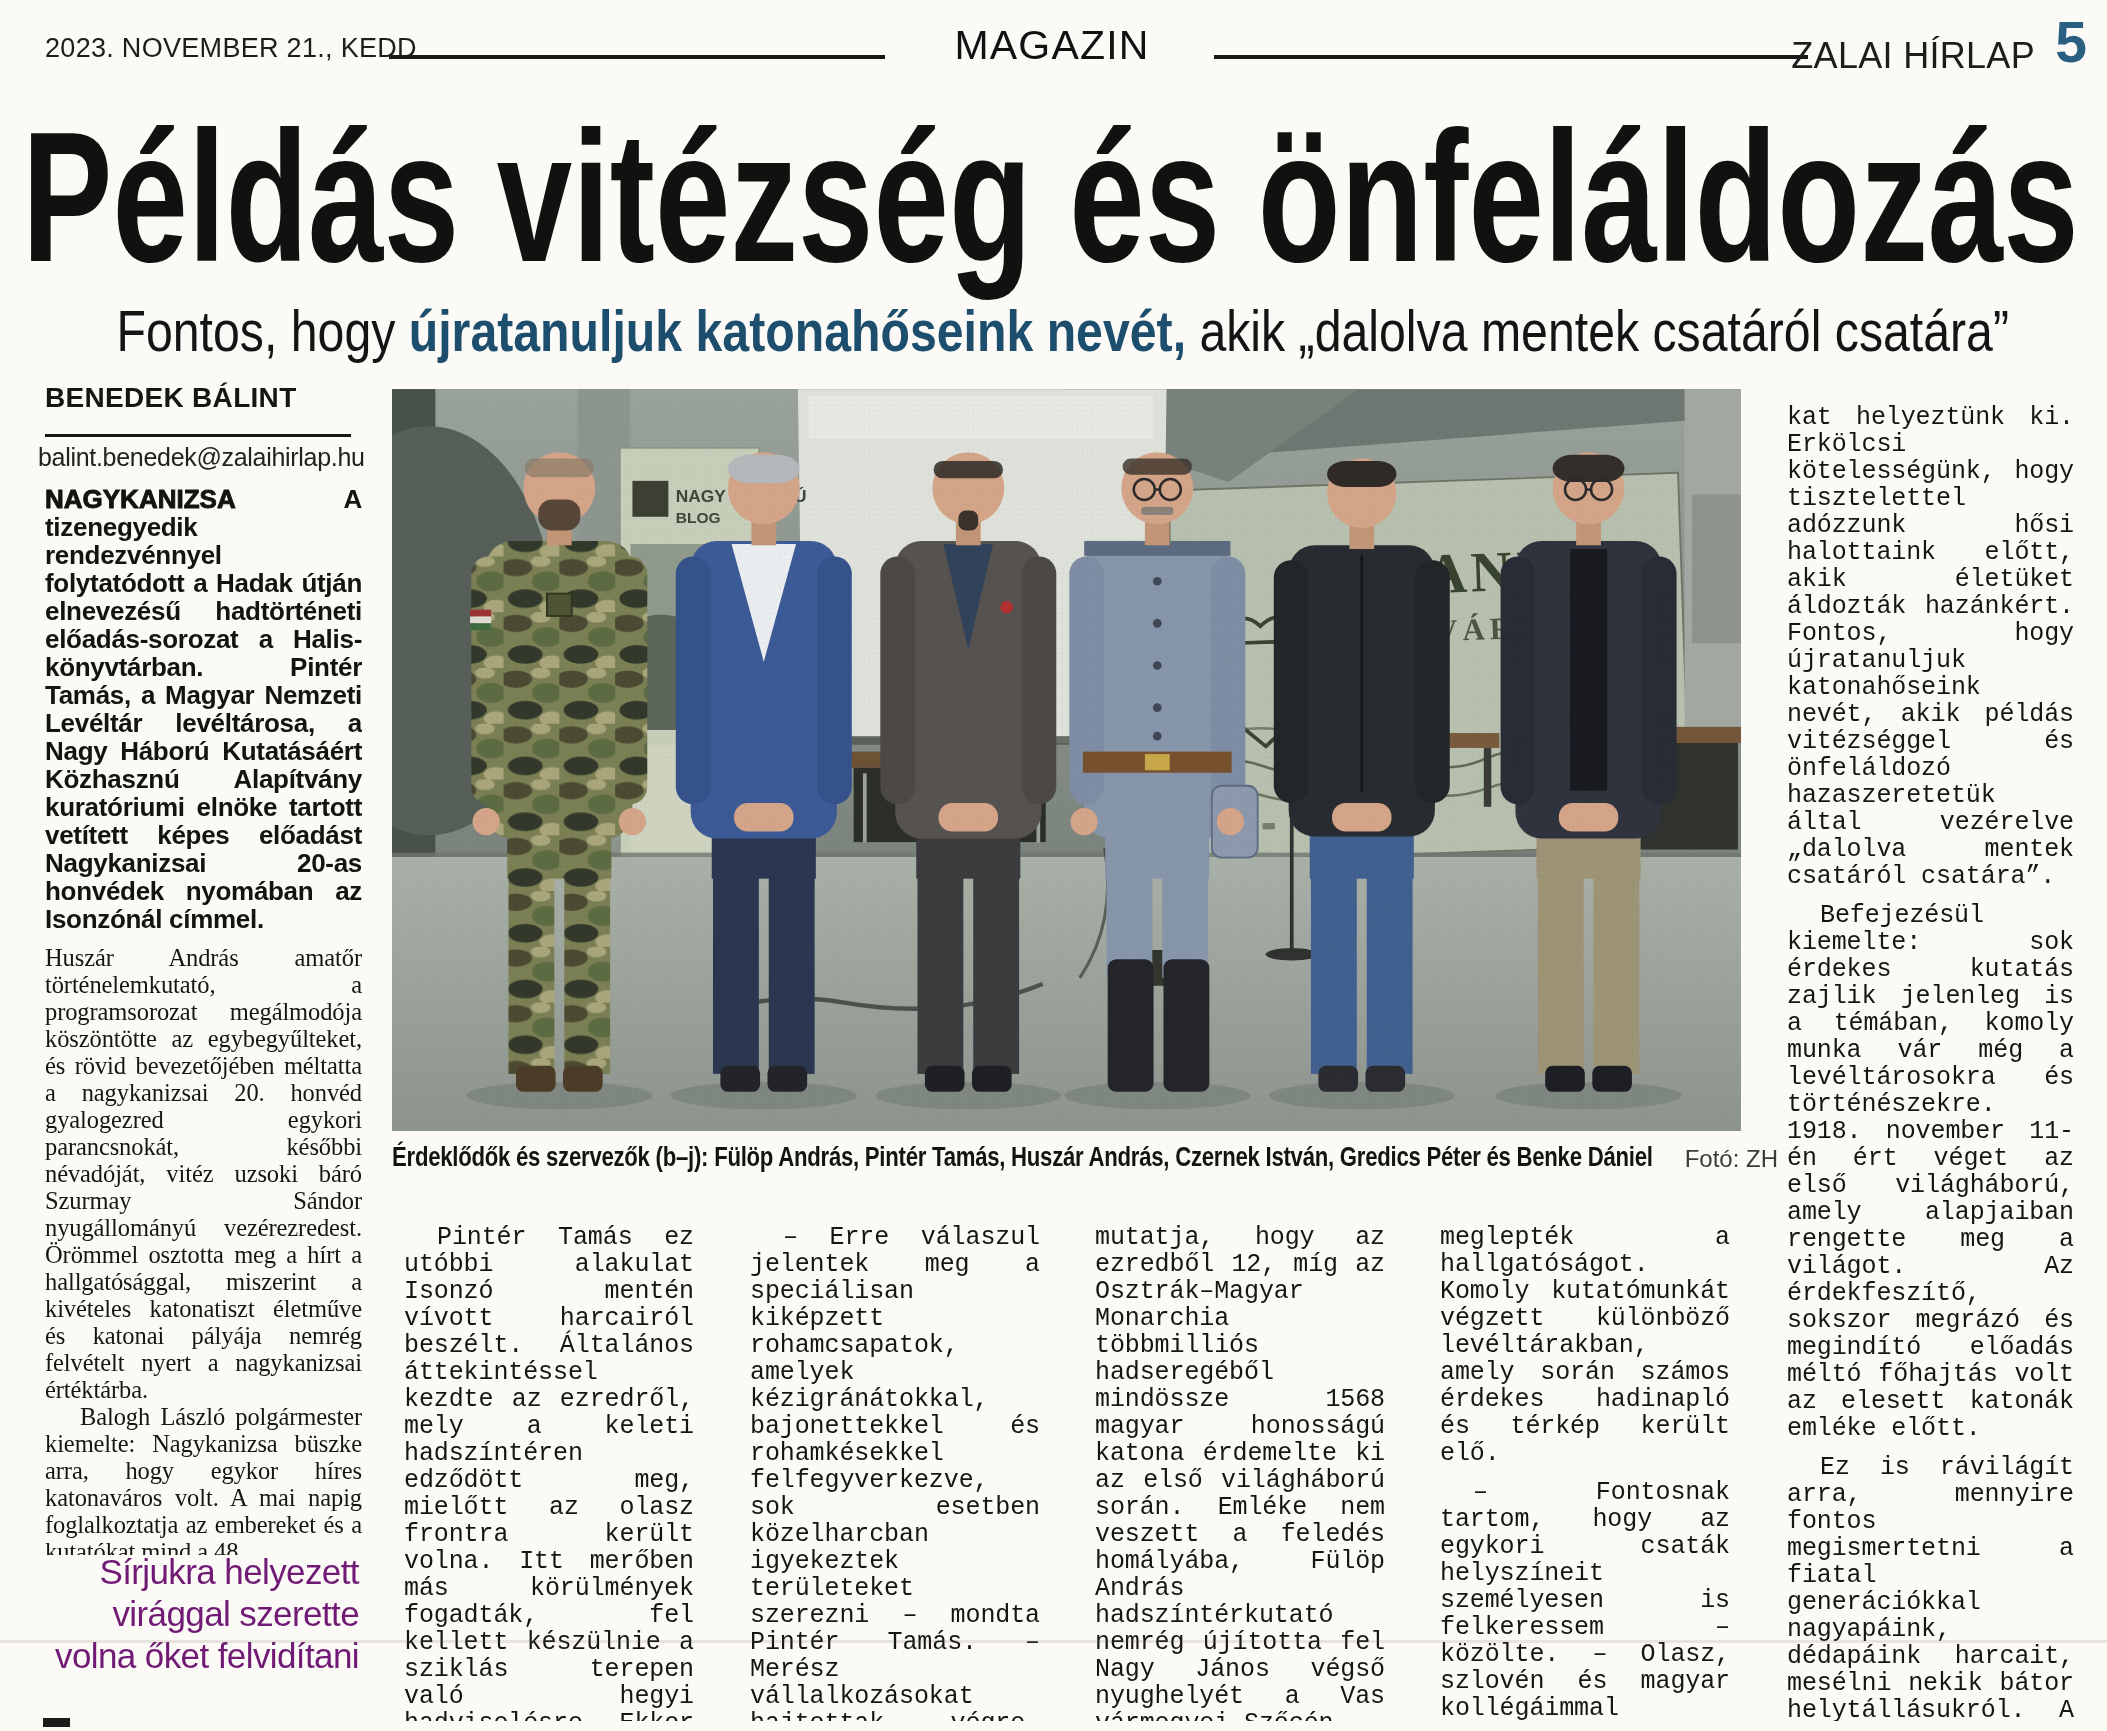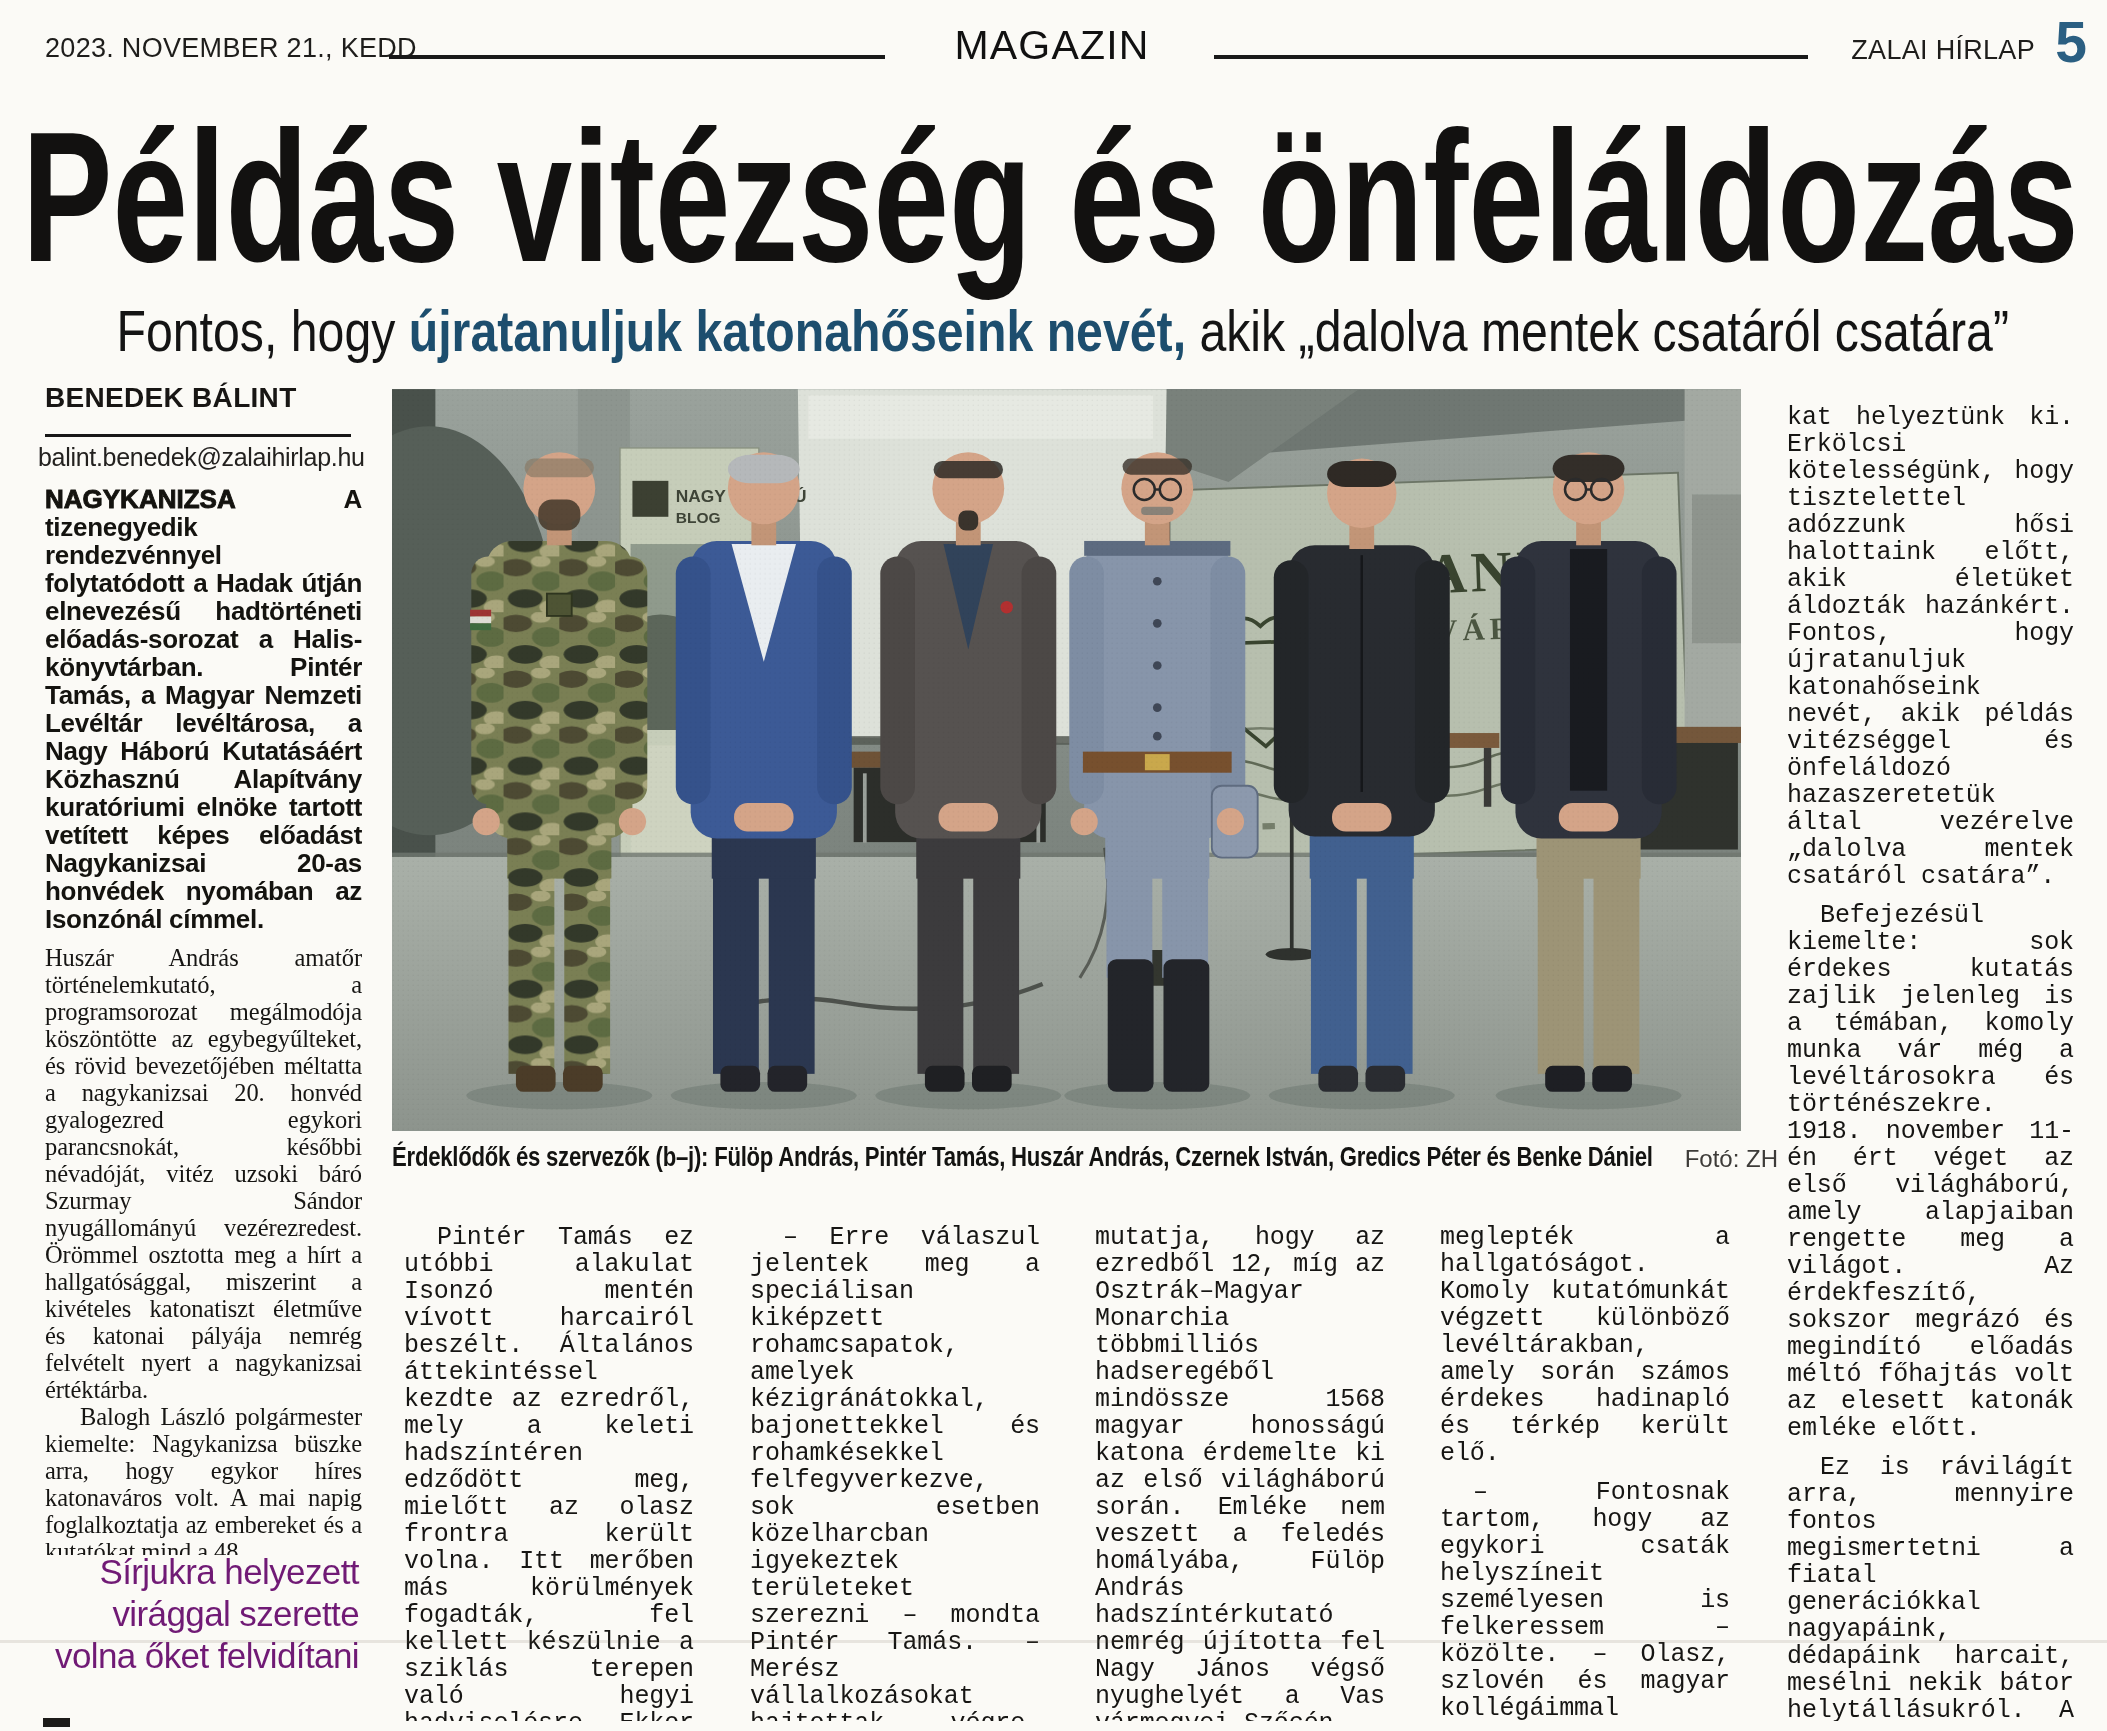"ZALAI HÍRLAP" .hdr-paper { font-size: 27px -> 36px }
